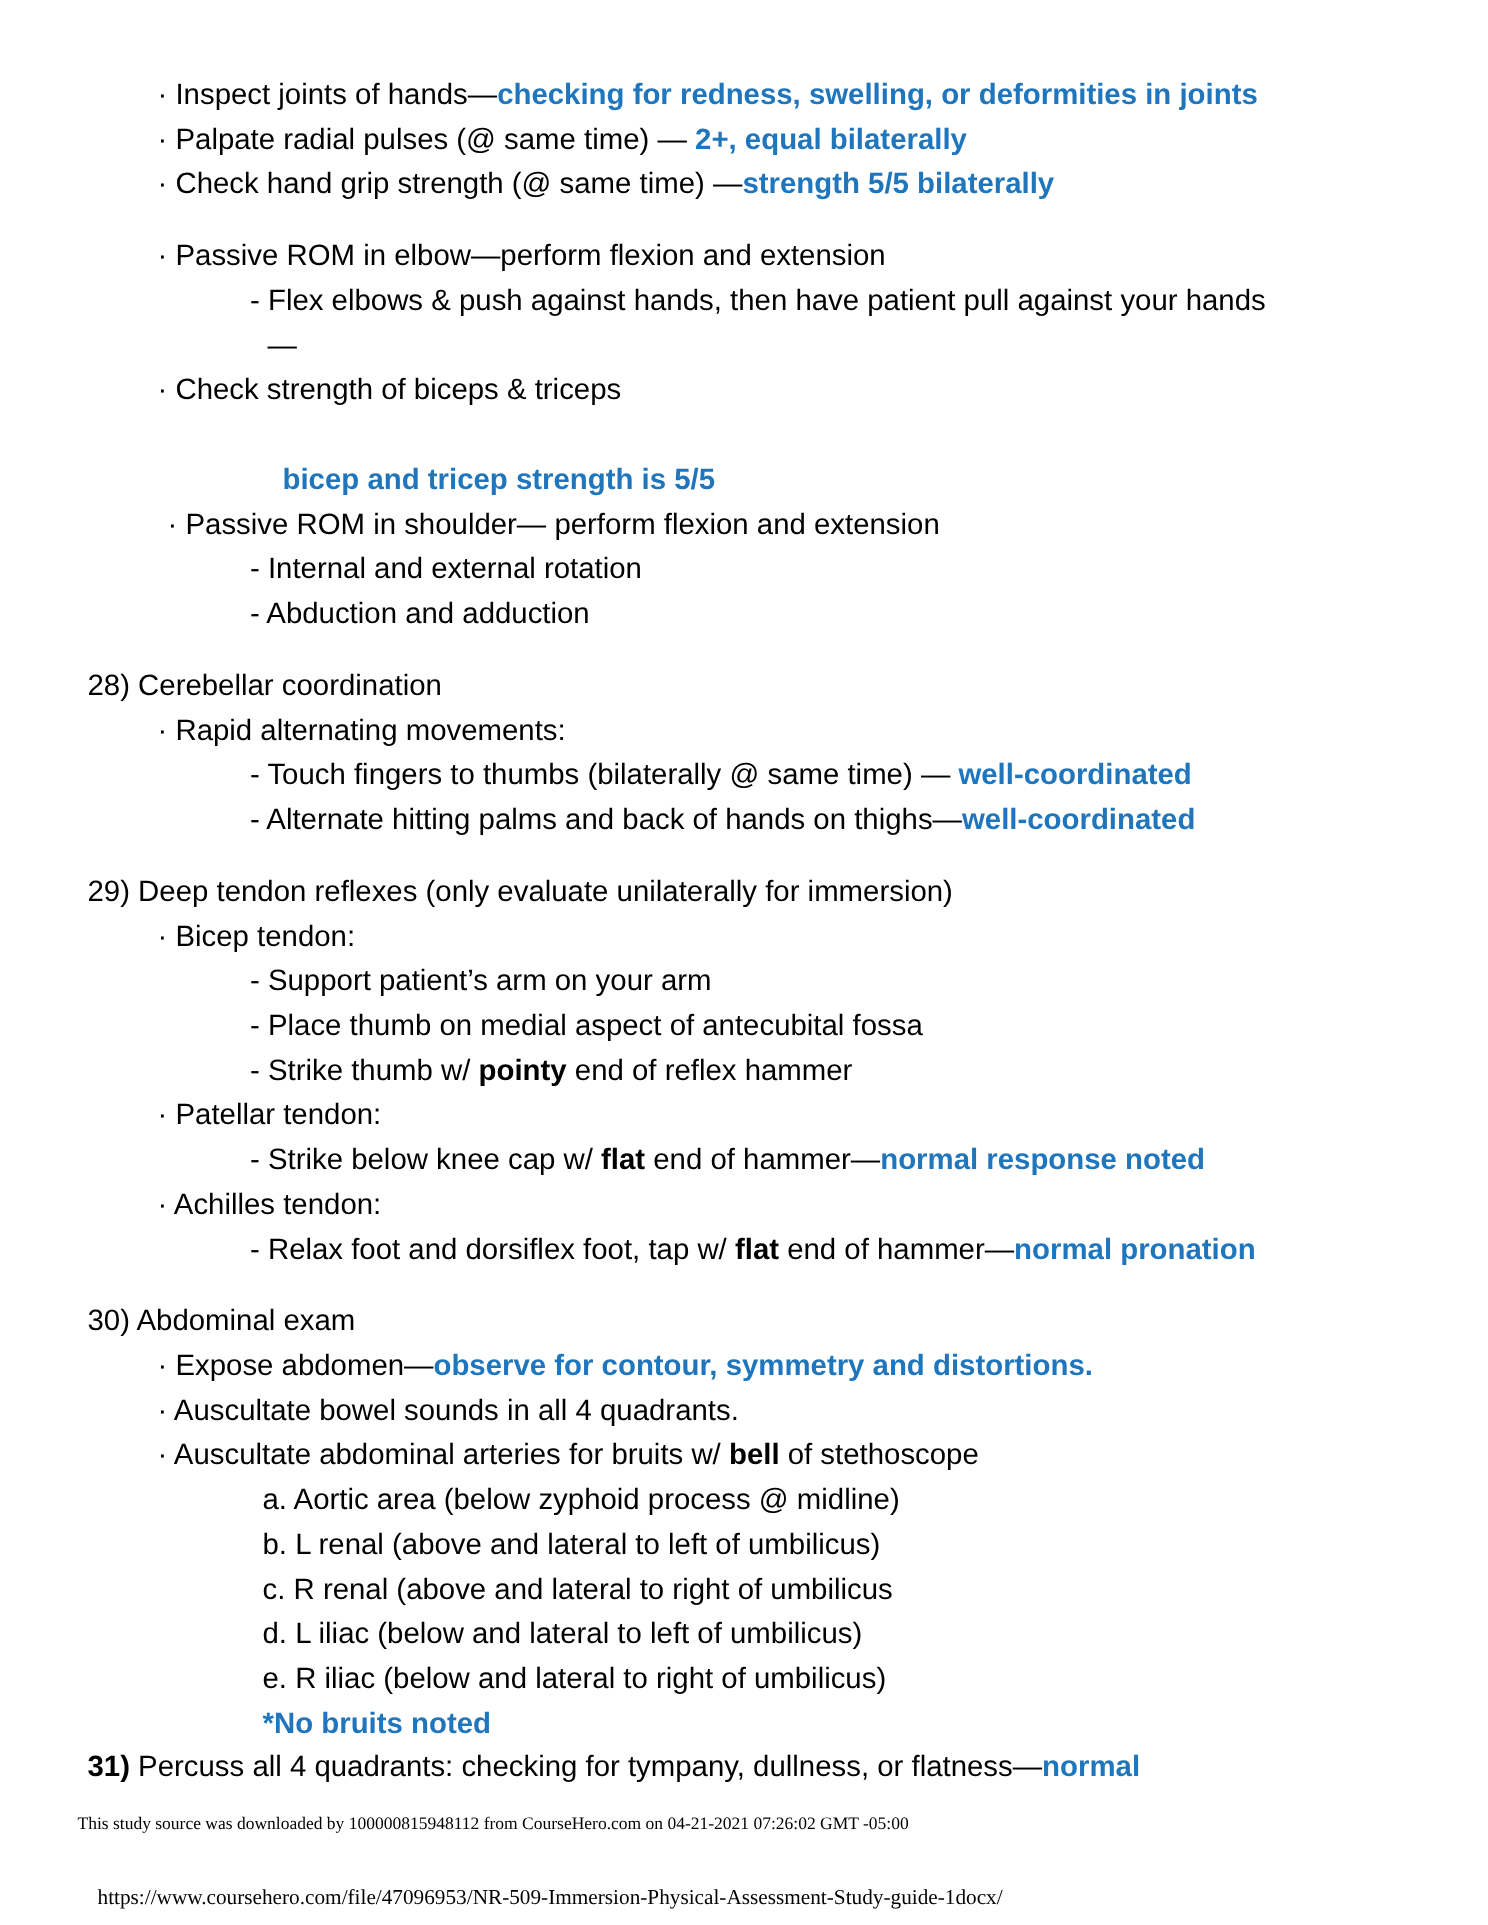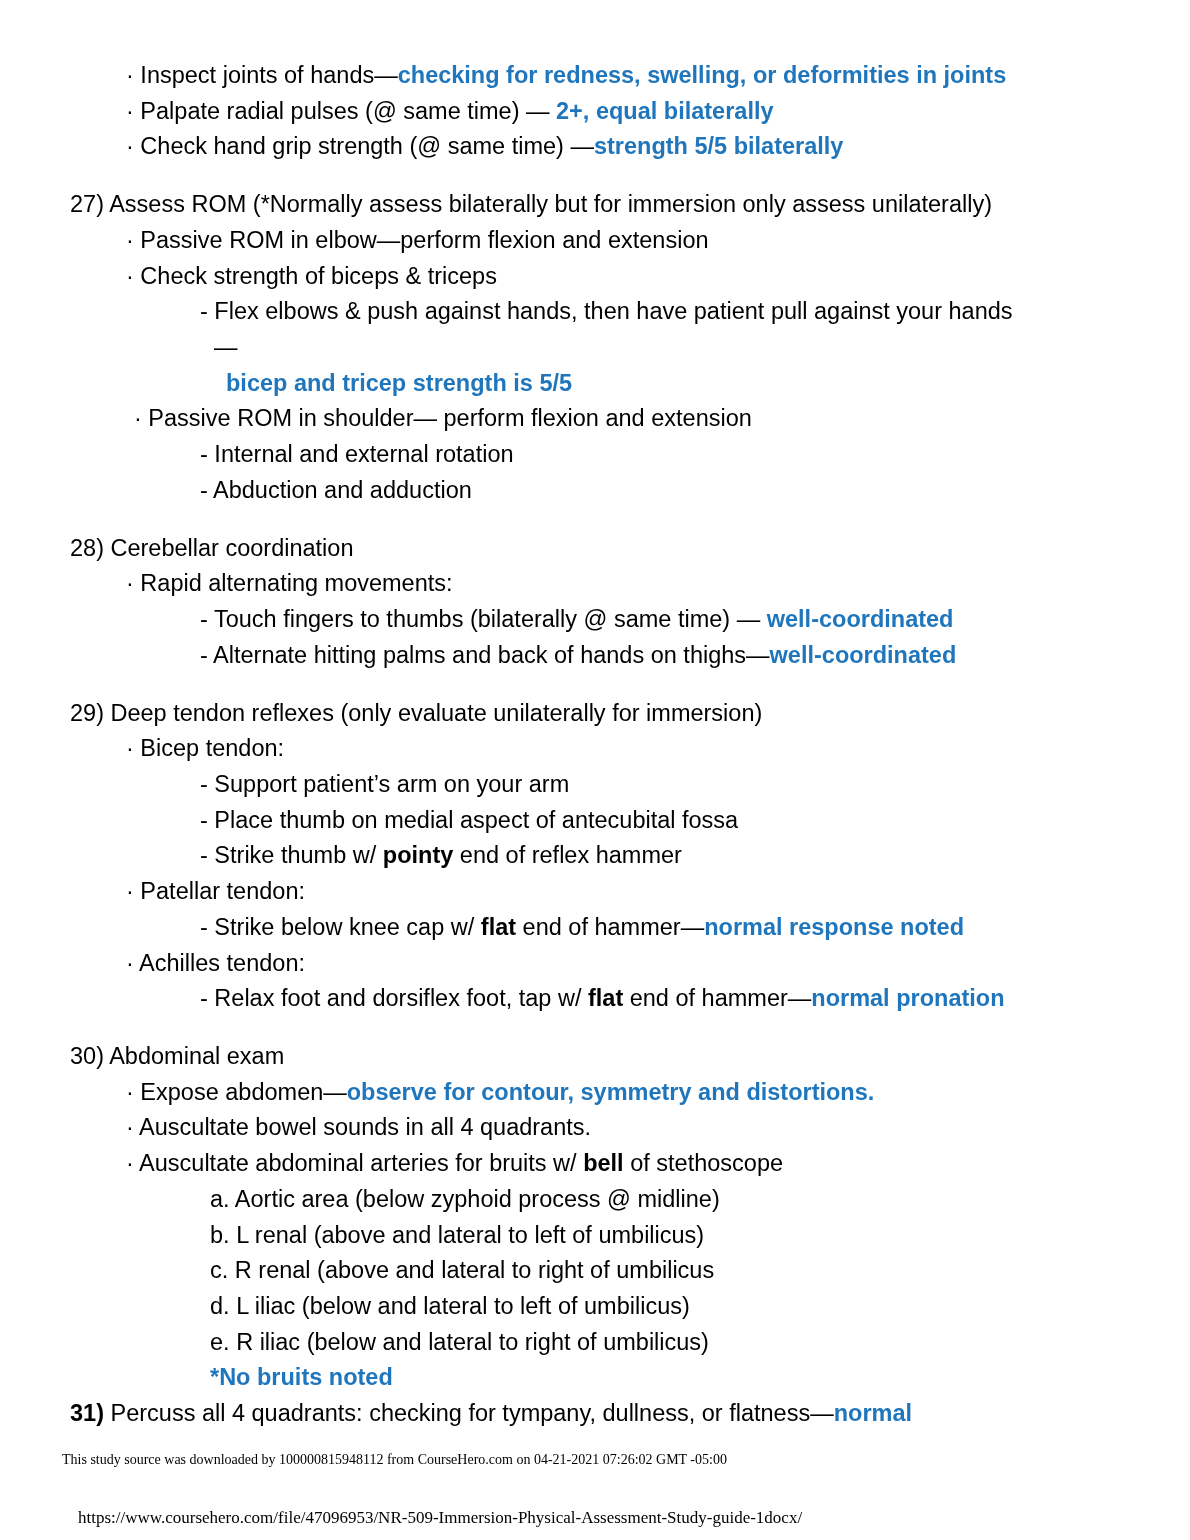"27) Assess ROM (*Normally assess" p.blk { html: <p>27) Assess ROM (*Normally assess bilaterally but for immersion only assess unilaterally)</p> -> none }
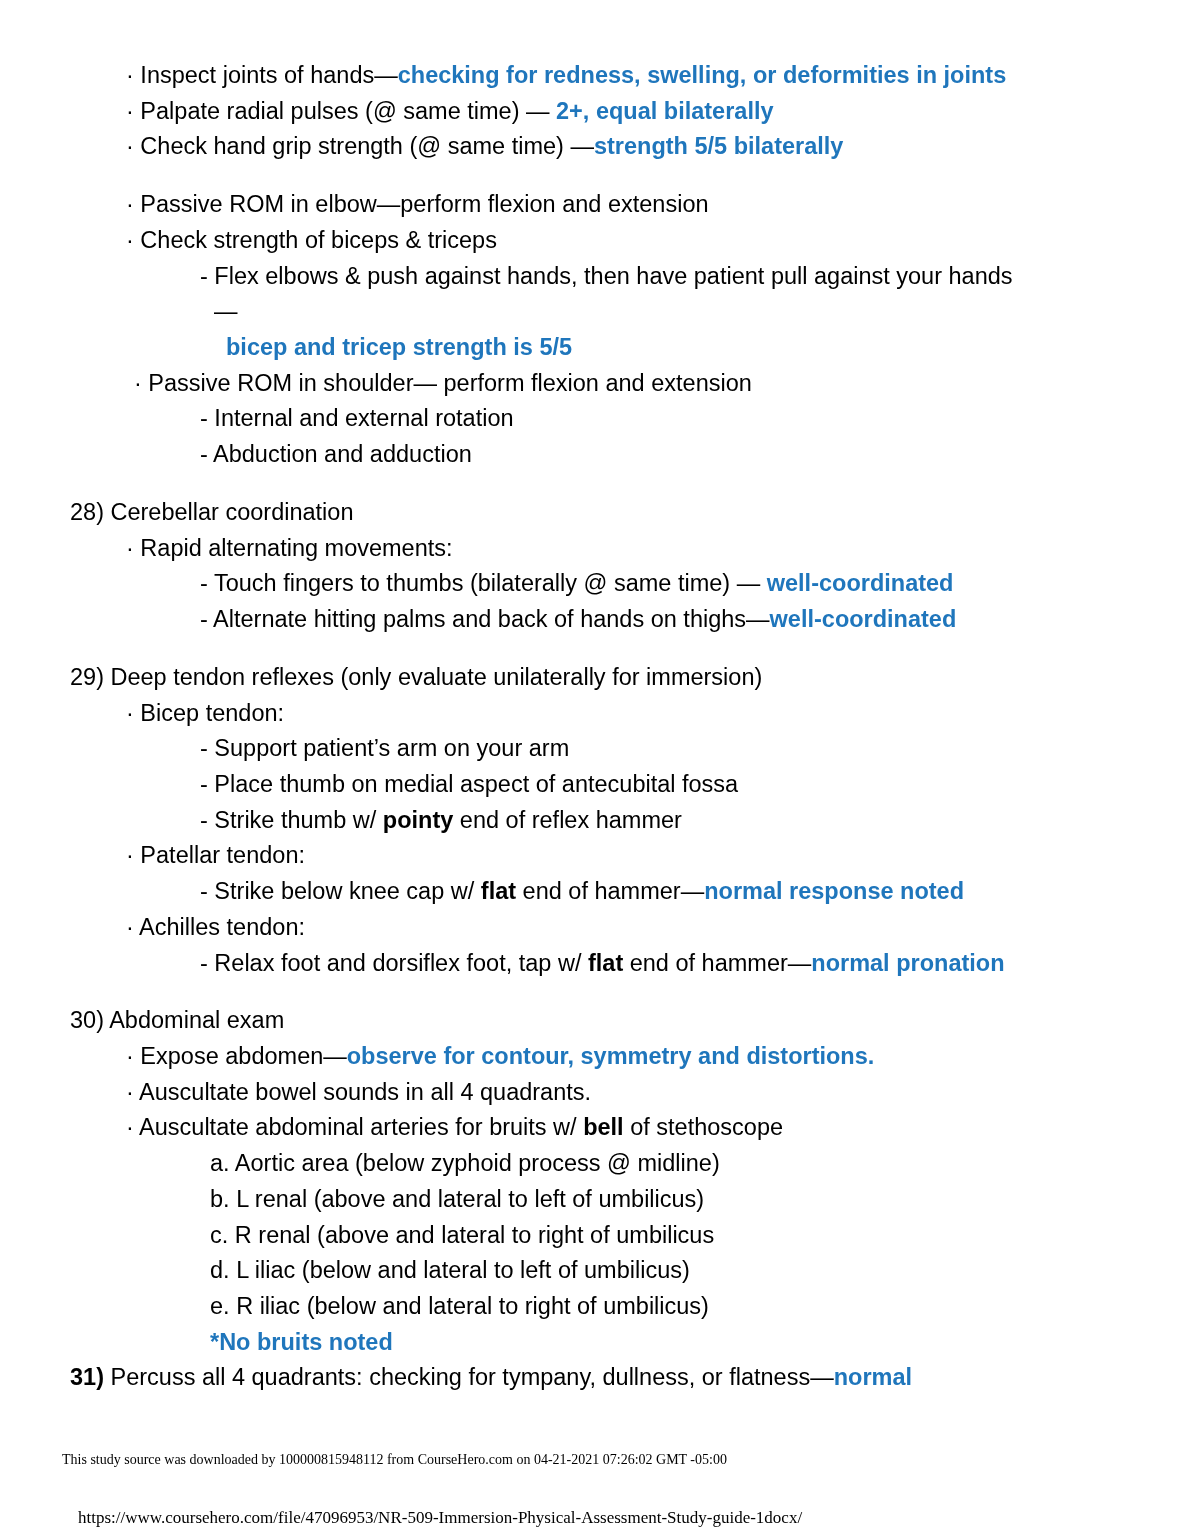"Check strength of biceps &" p.blk { order: before "- Flex elbows & push" -> after "- Flex elbows & push" }
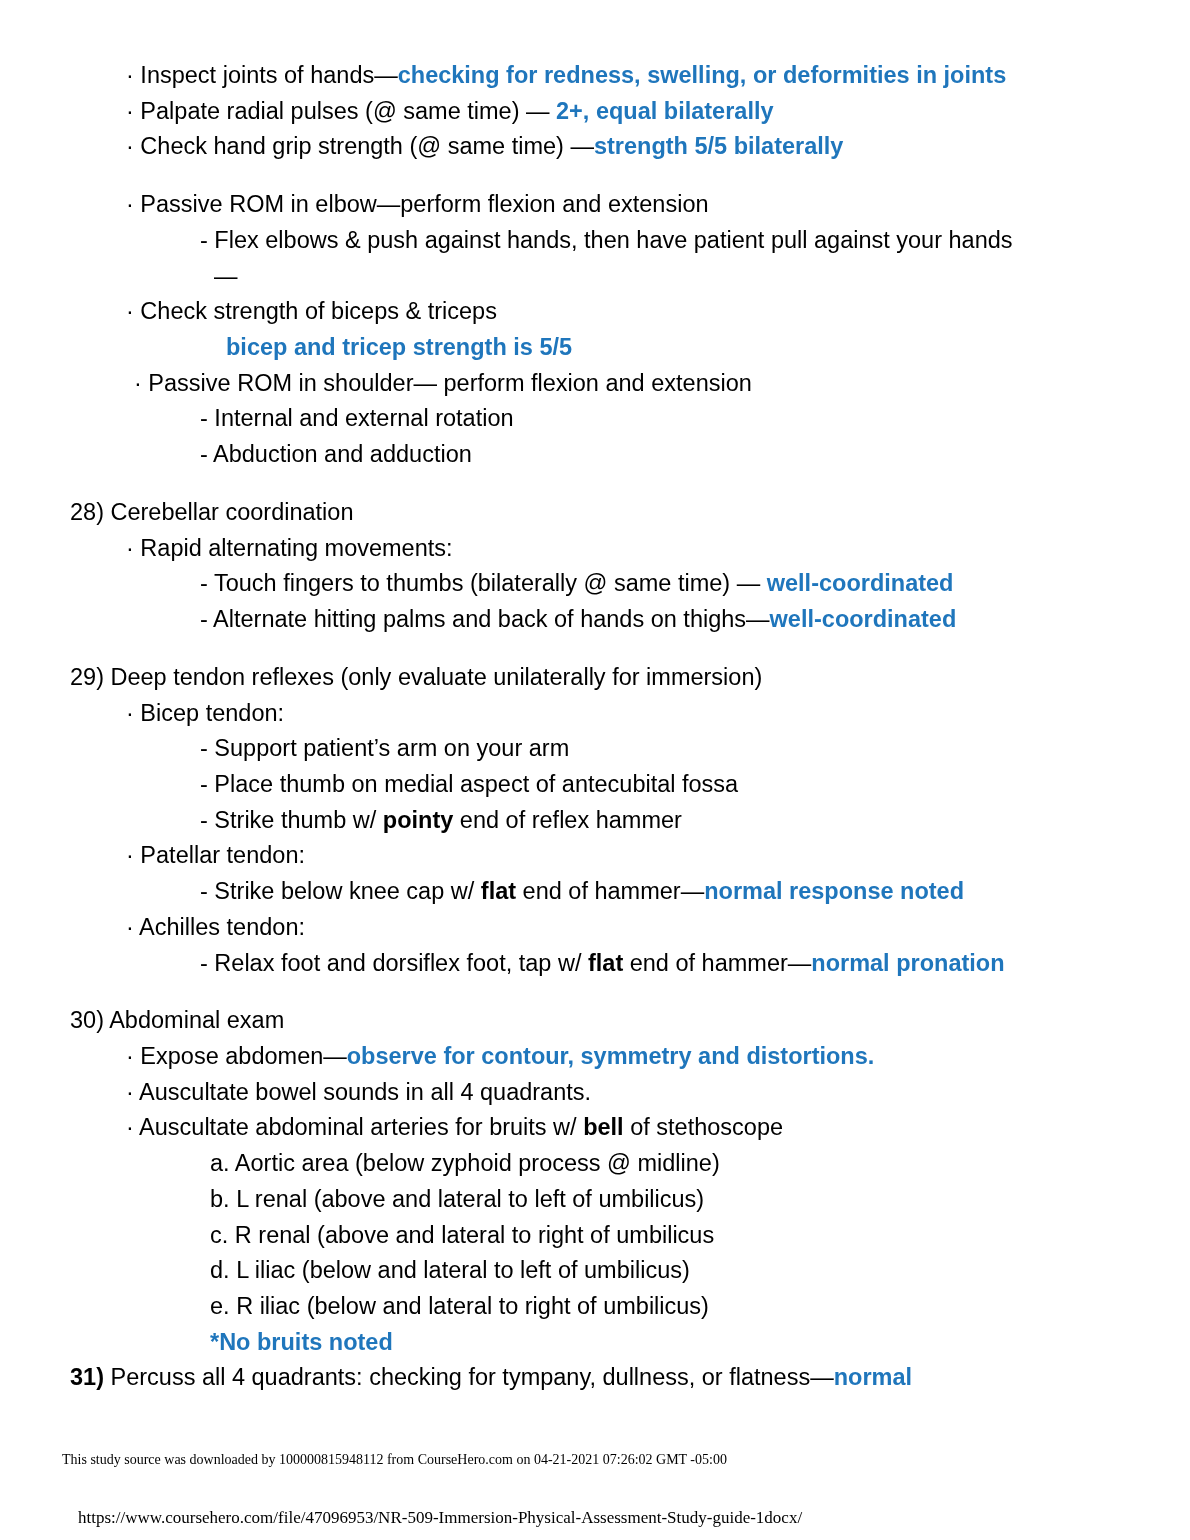"bicep and tricep strength is" .lvl-sub { margin-top: none -> 36px }
